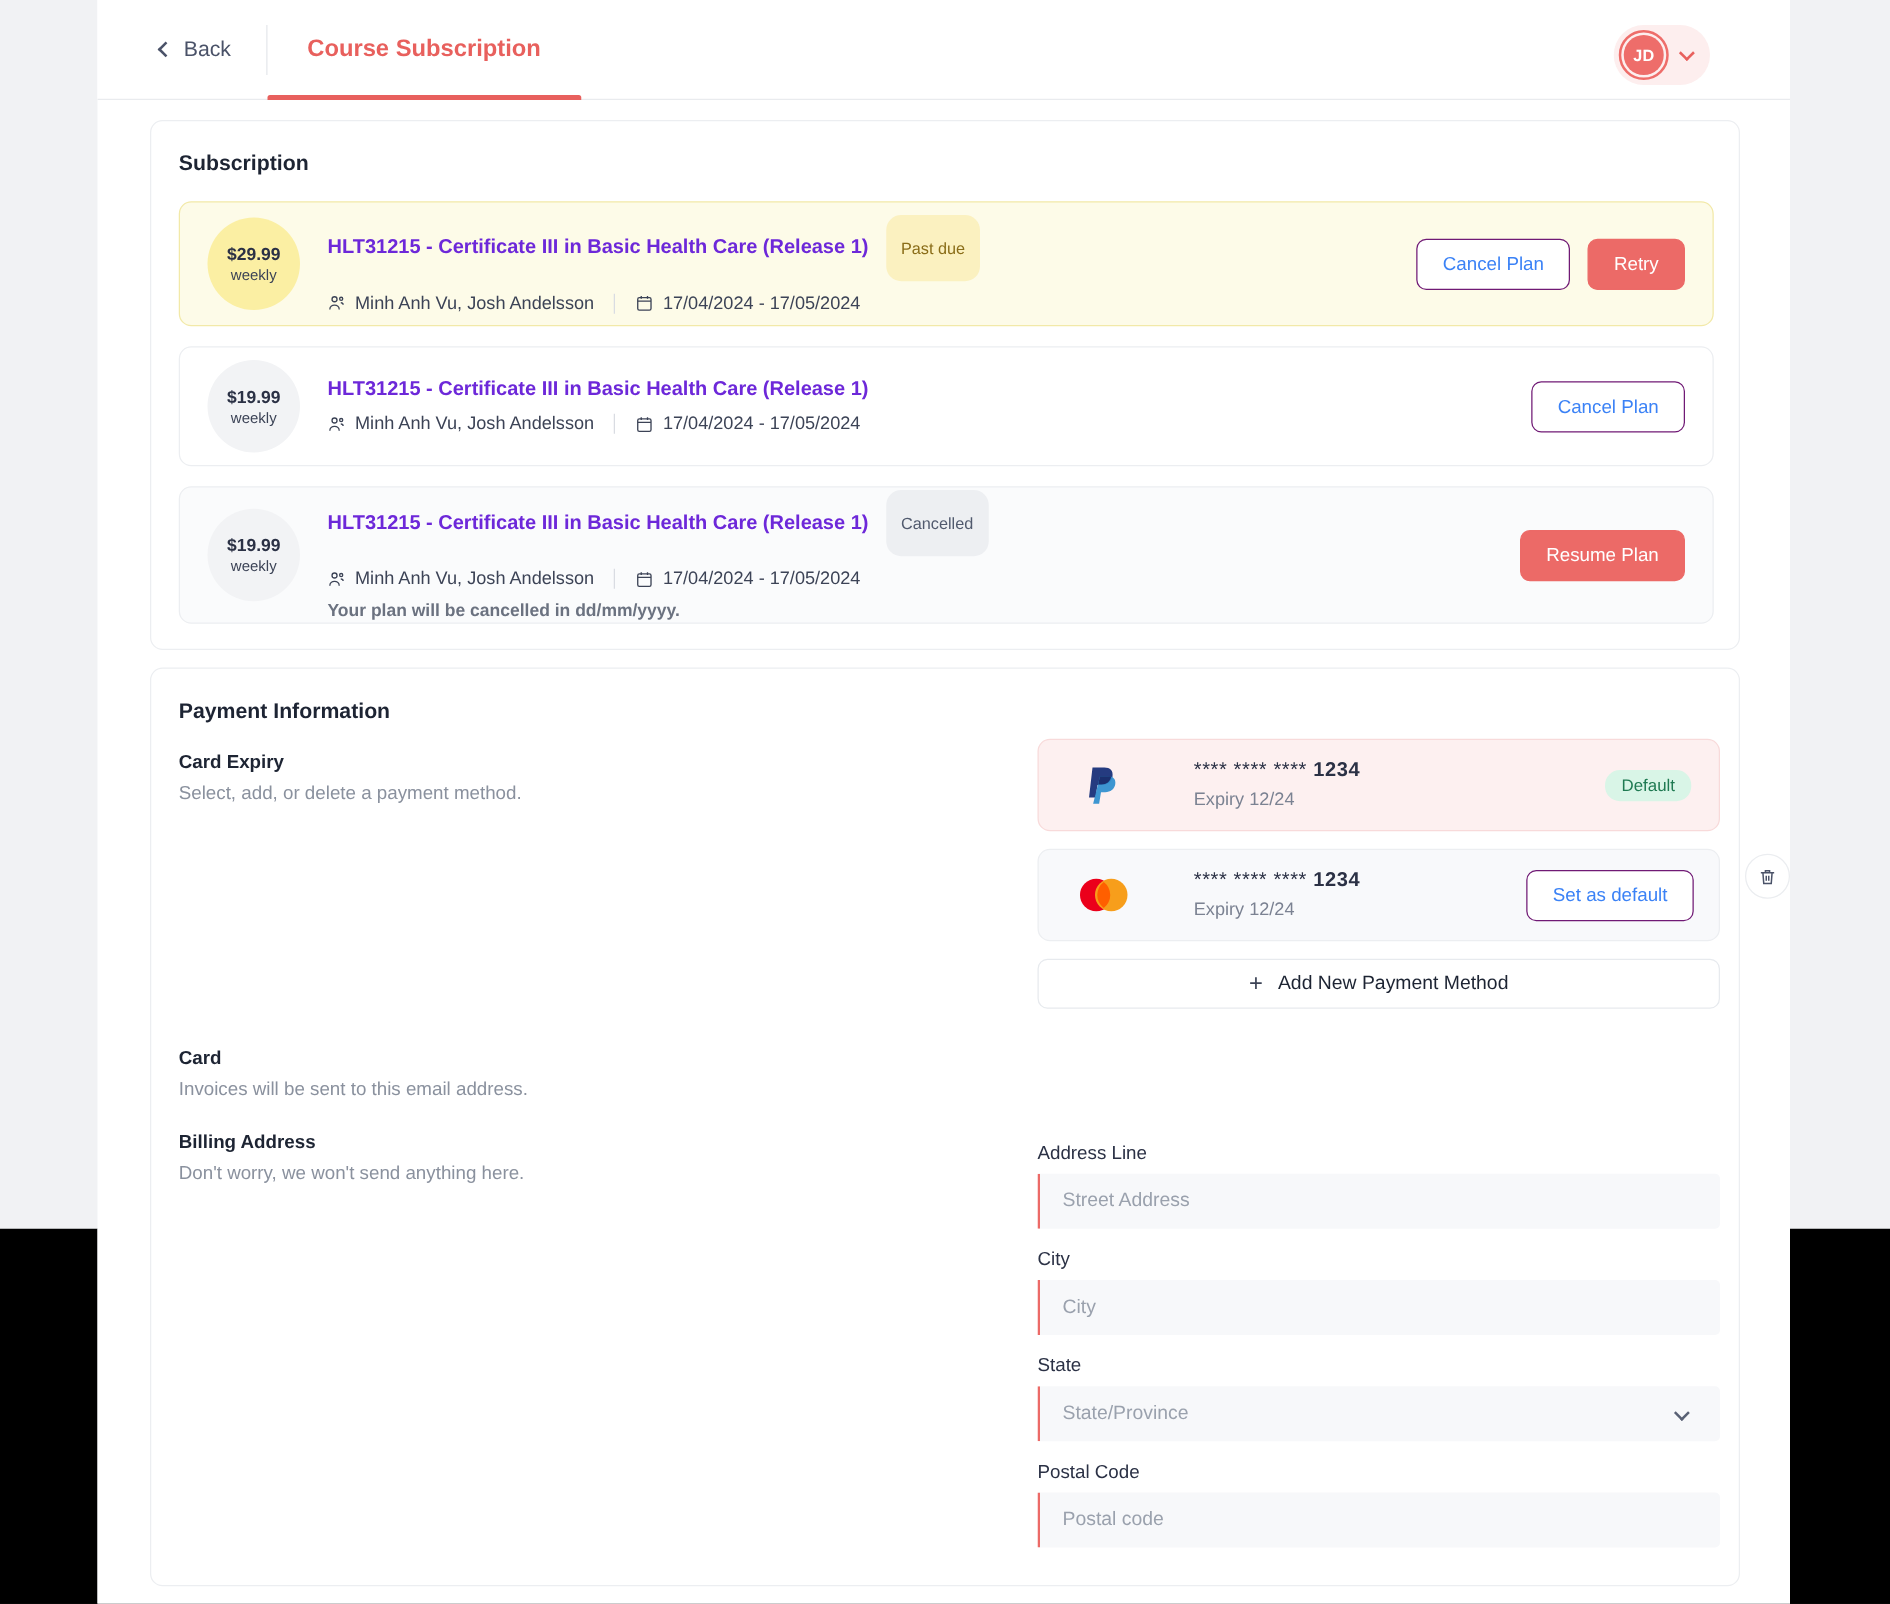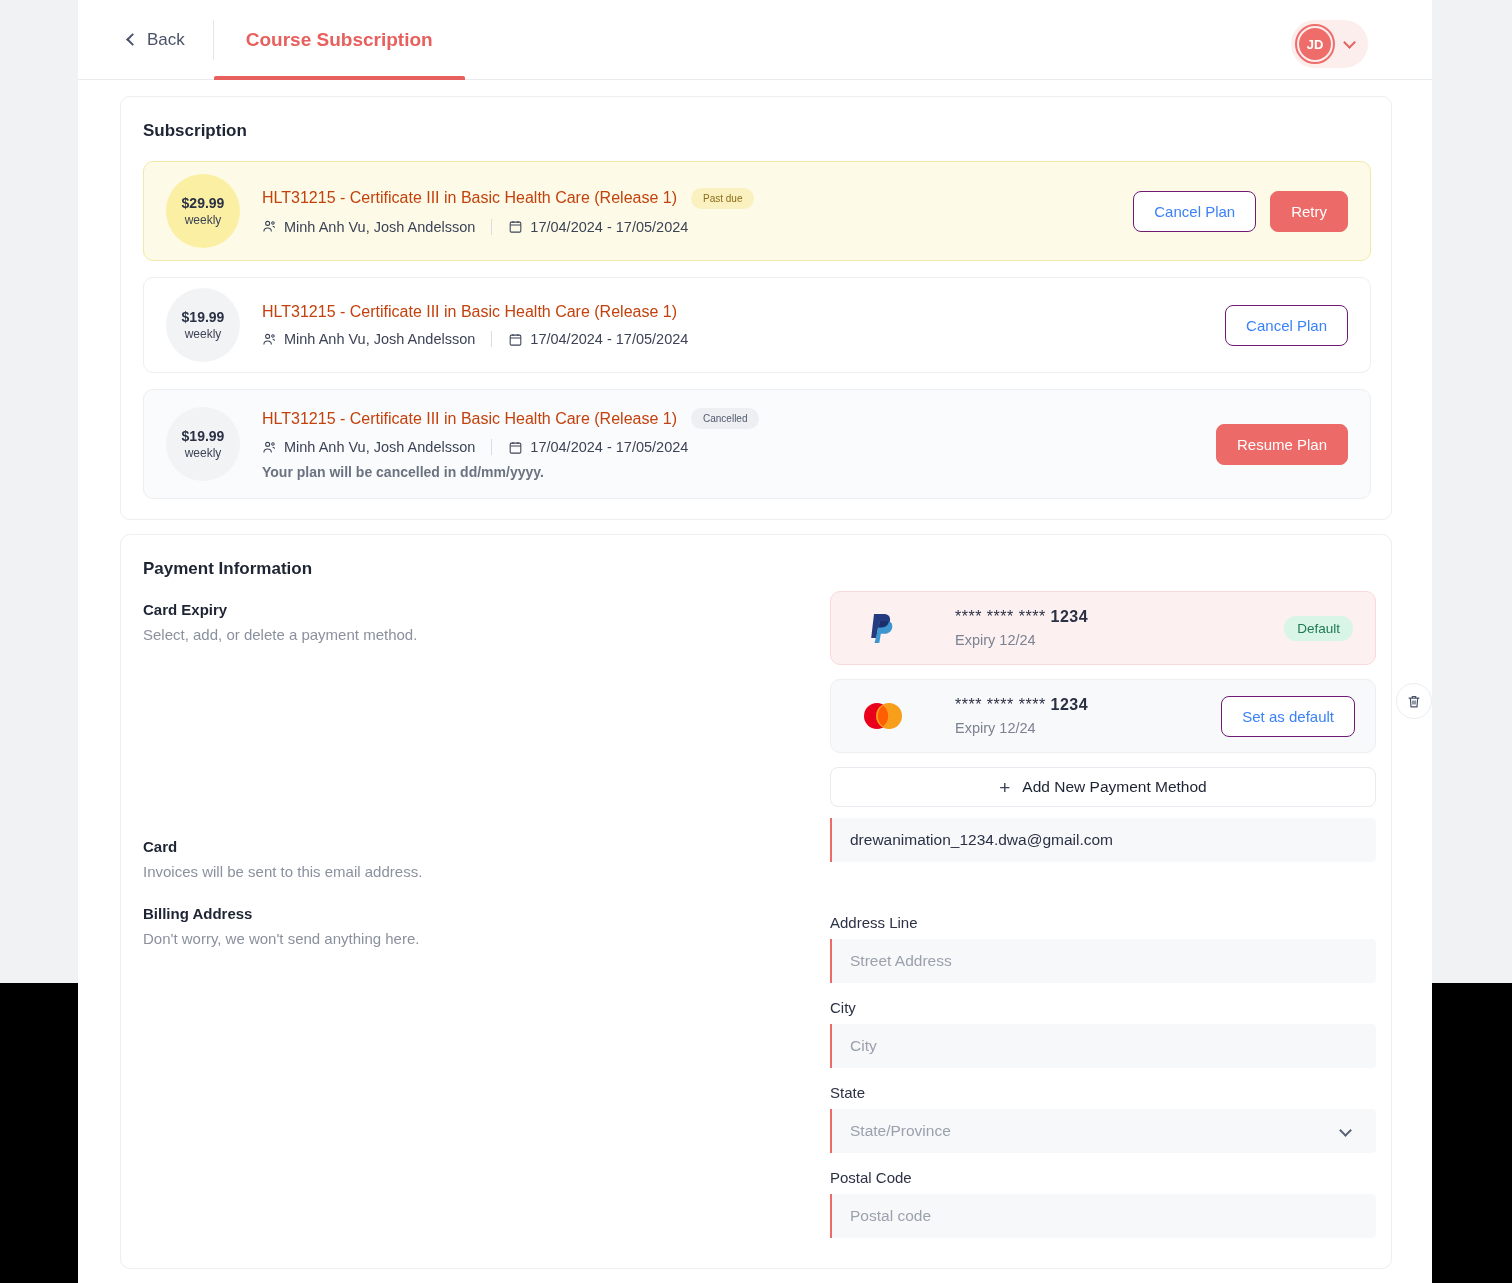"HLT31215 - Certificate III in" .sub-name { color: #c2410c -> #6d28d9; font-weight: 400 -> 700 }
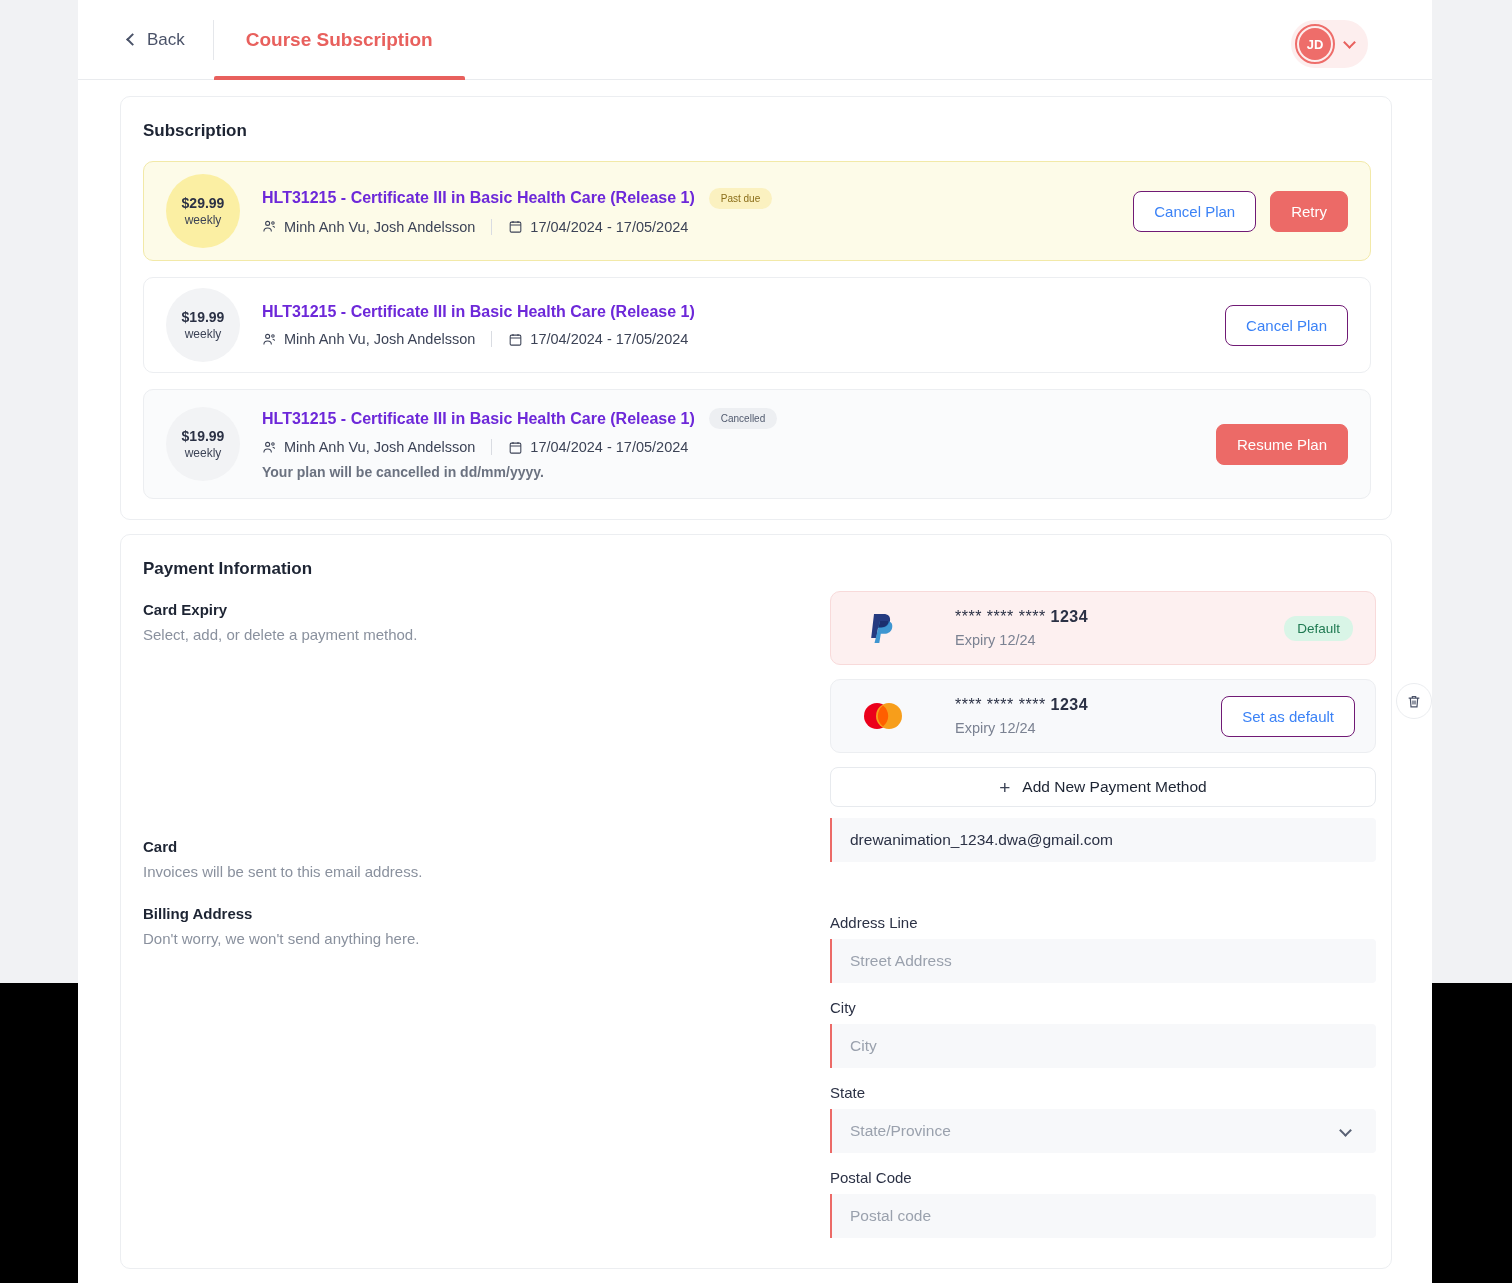"Past due" .badge { font-size: 10px -> 13px; padding: 5px 12px -> 19px 12px }
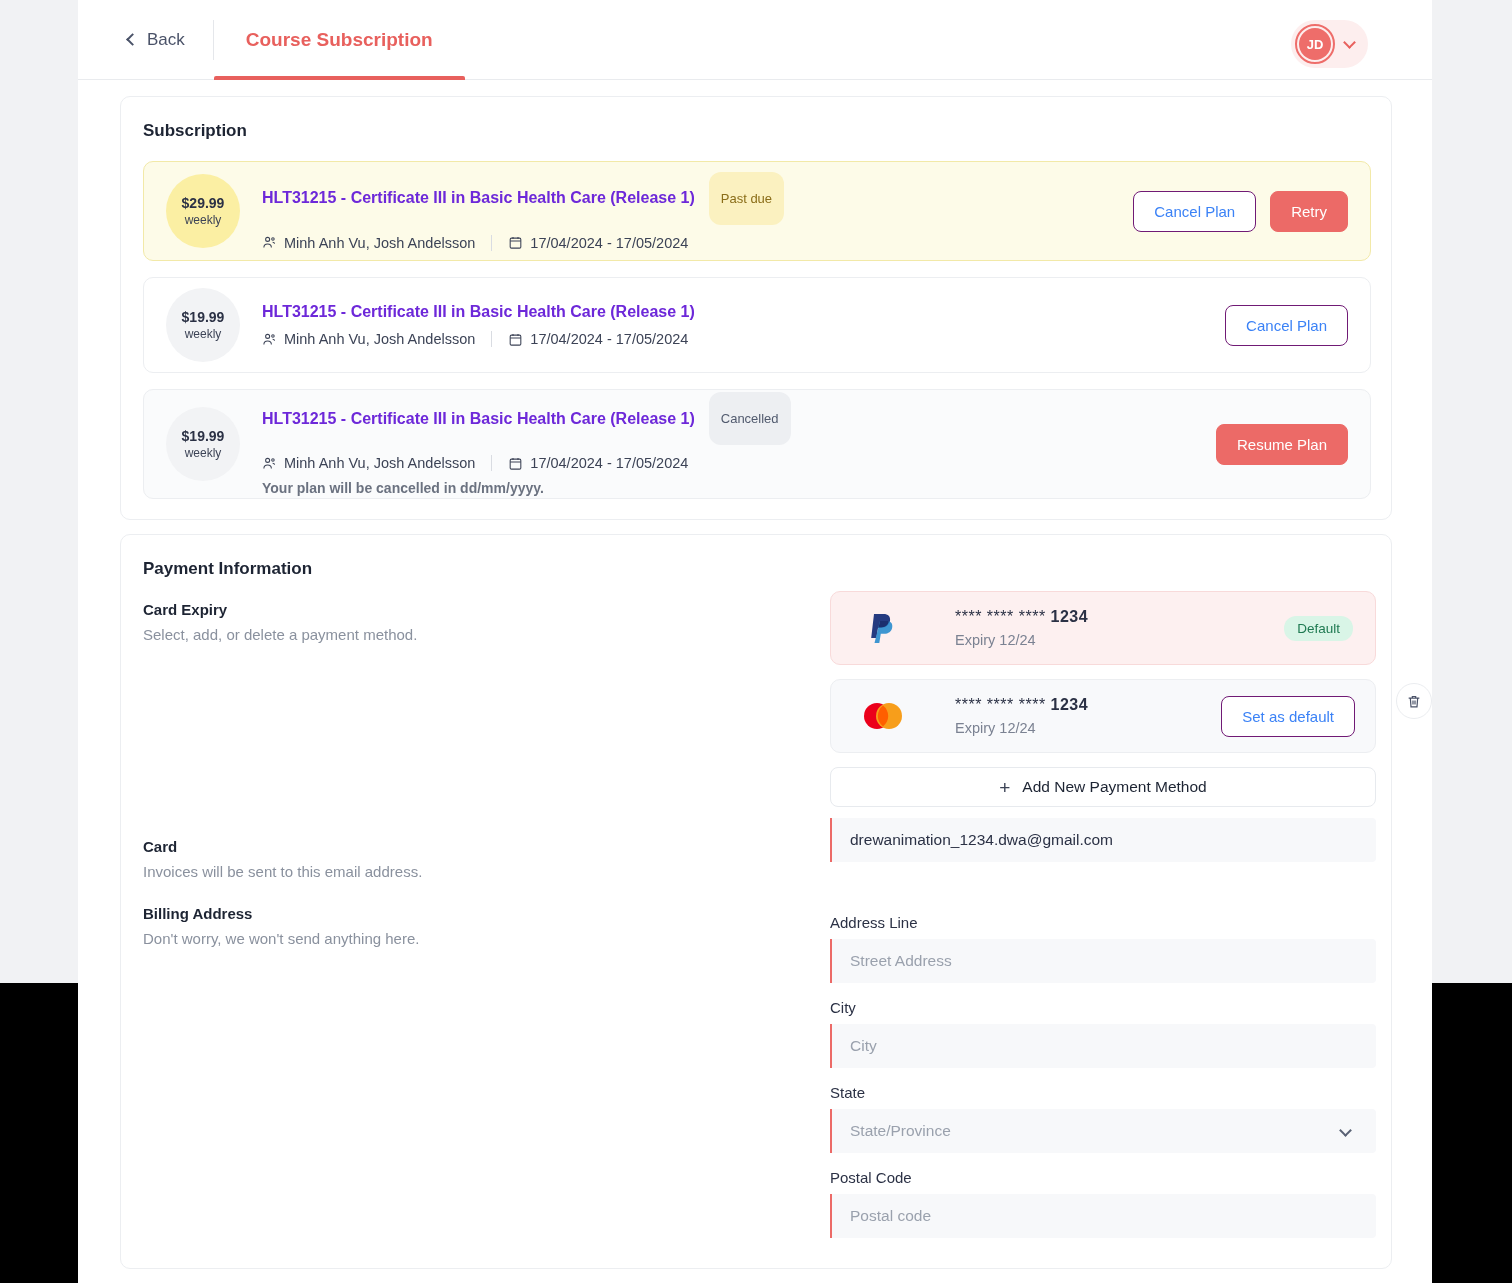"drewanimation_1234.dwa@gmail.com" div { html: <div> <div> <span>drewanimation_1234.dwa@gmail.com</span> </div> </div> -> none }
